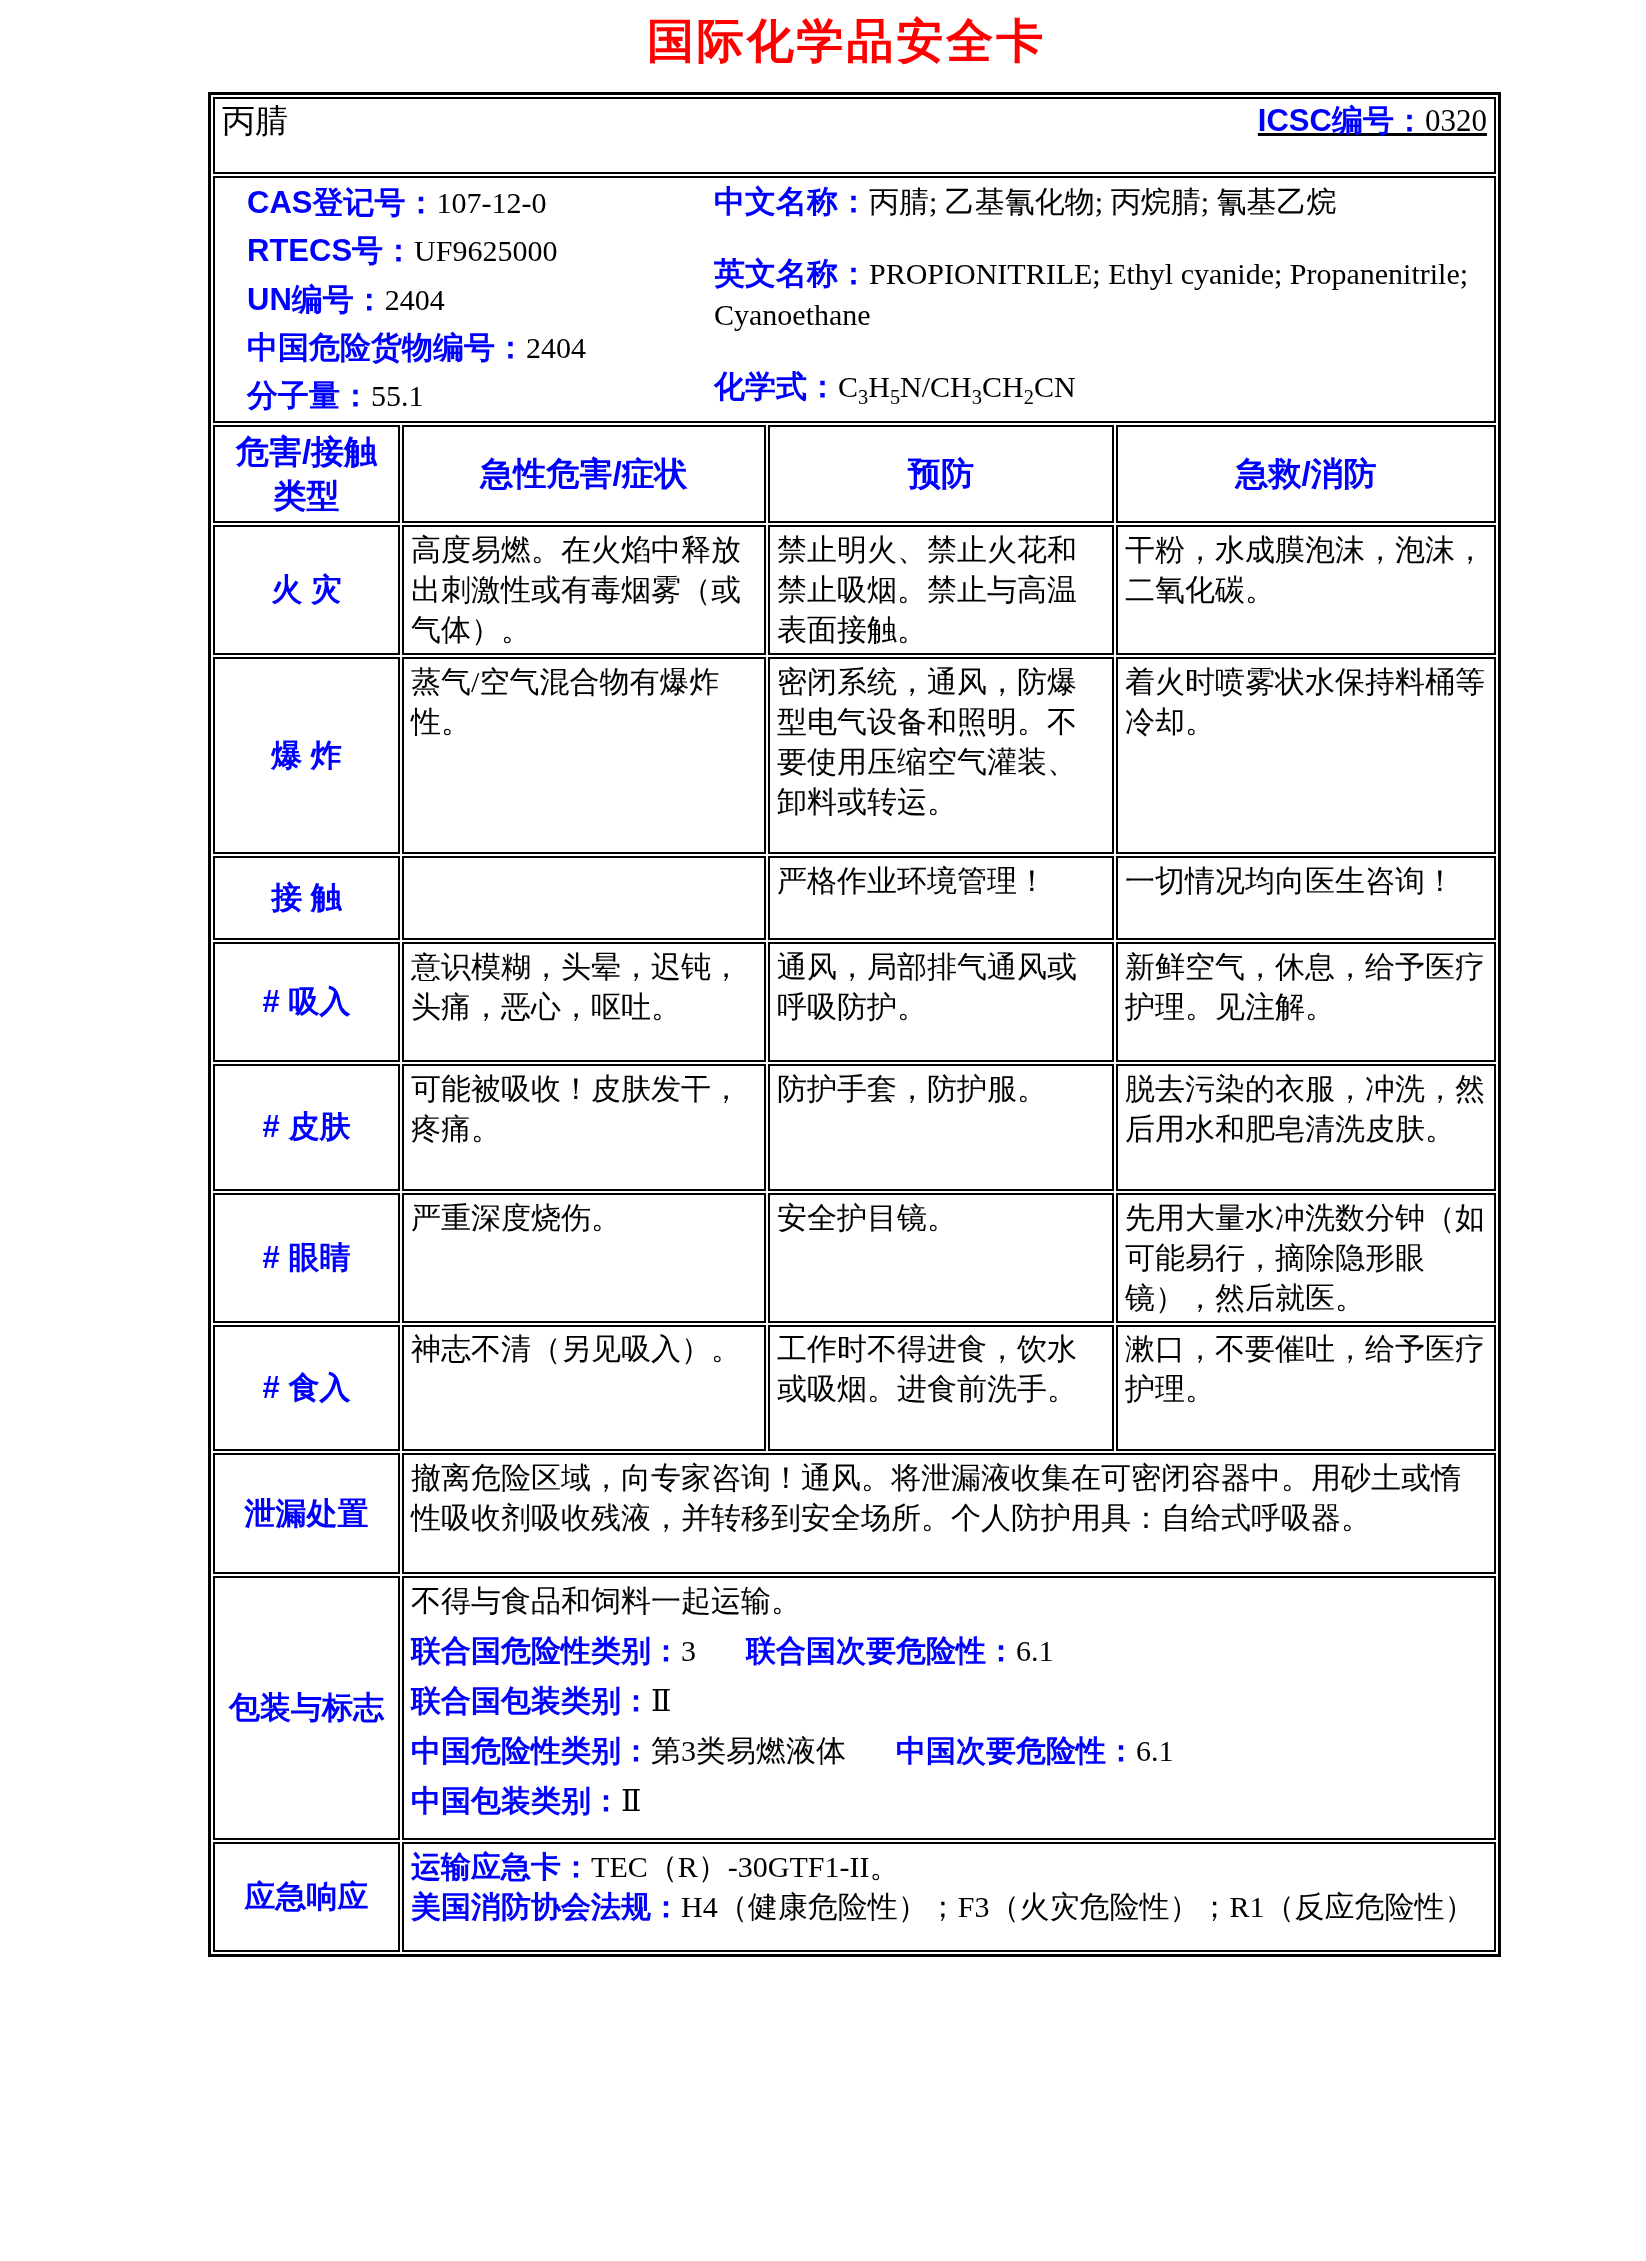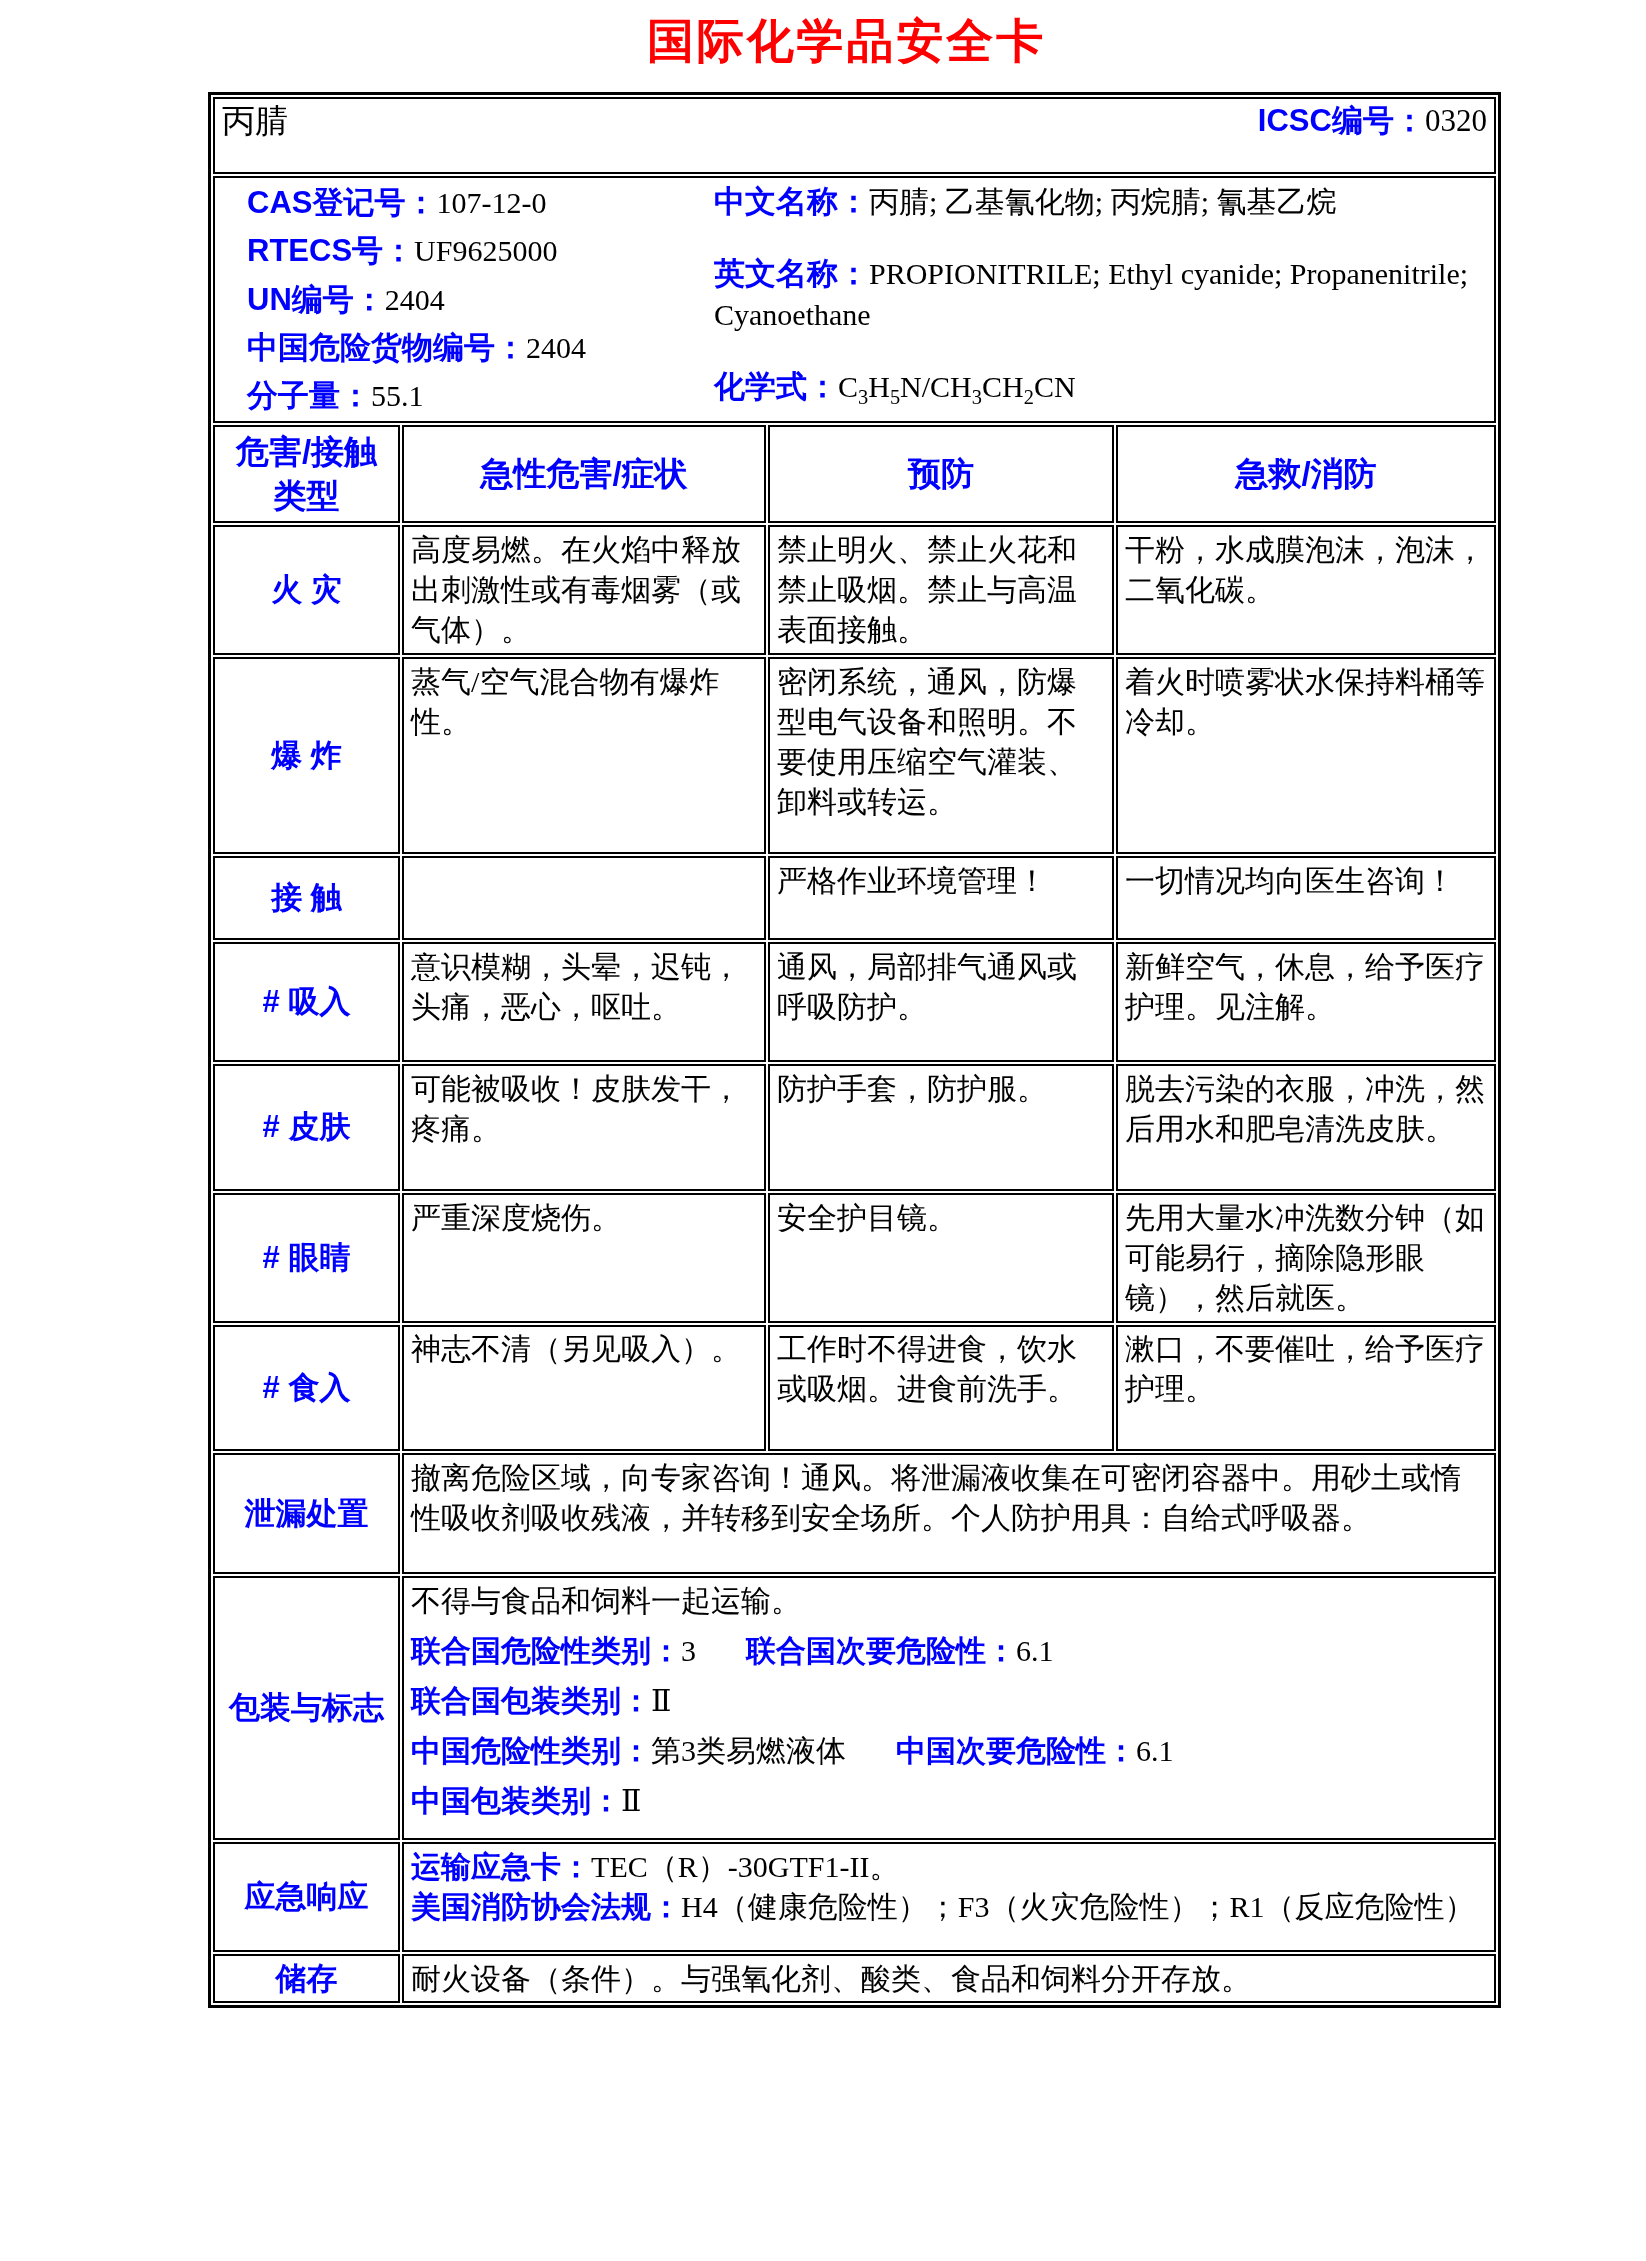"ICSC编号：0320" .icsc-no { text-decoration: none -> underline }
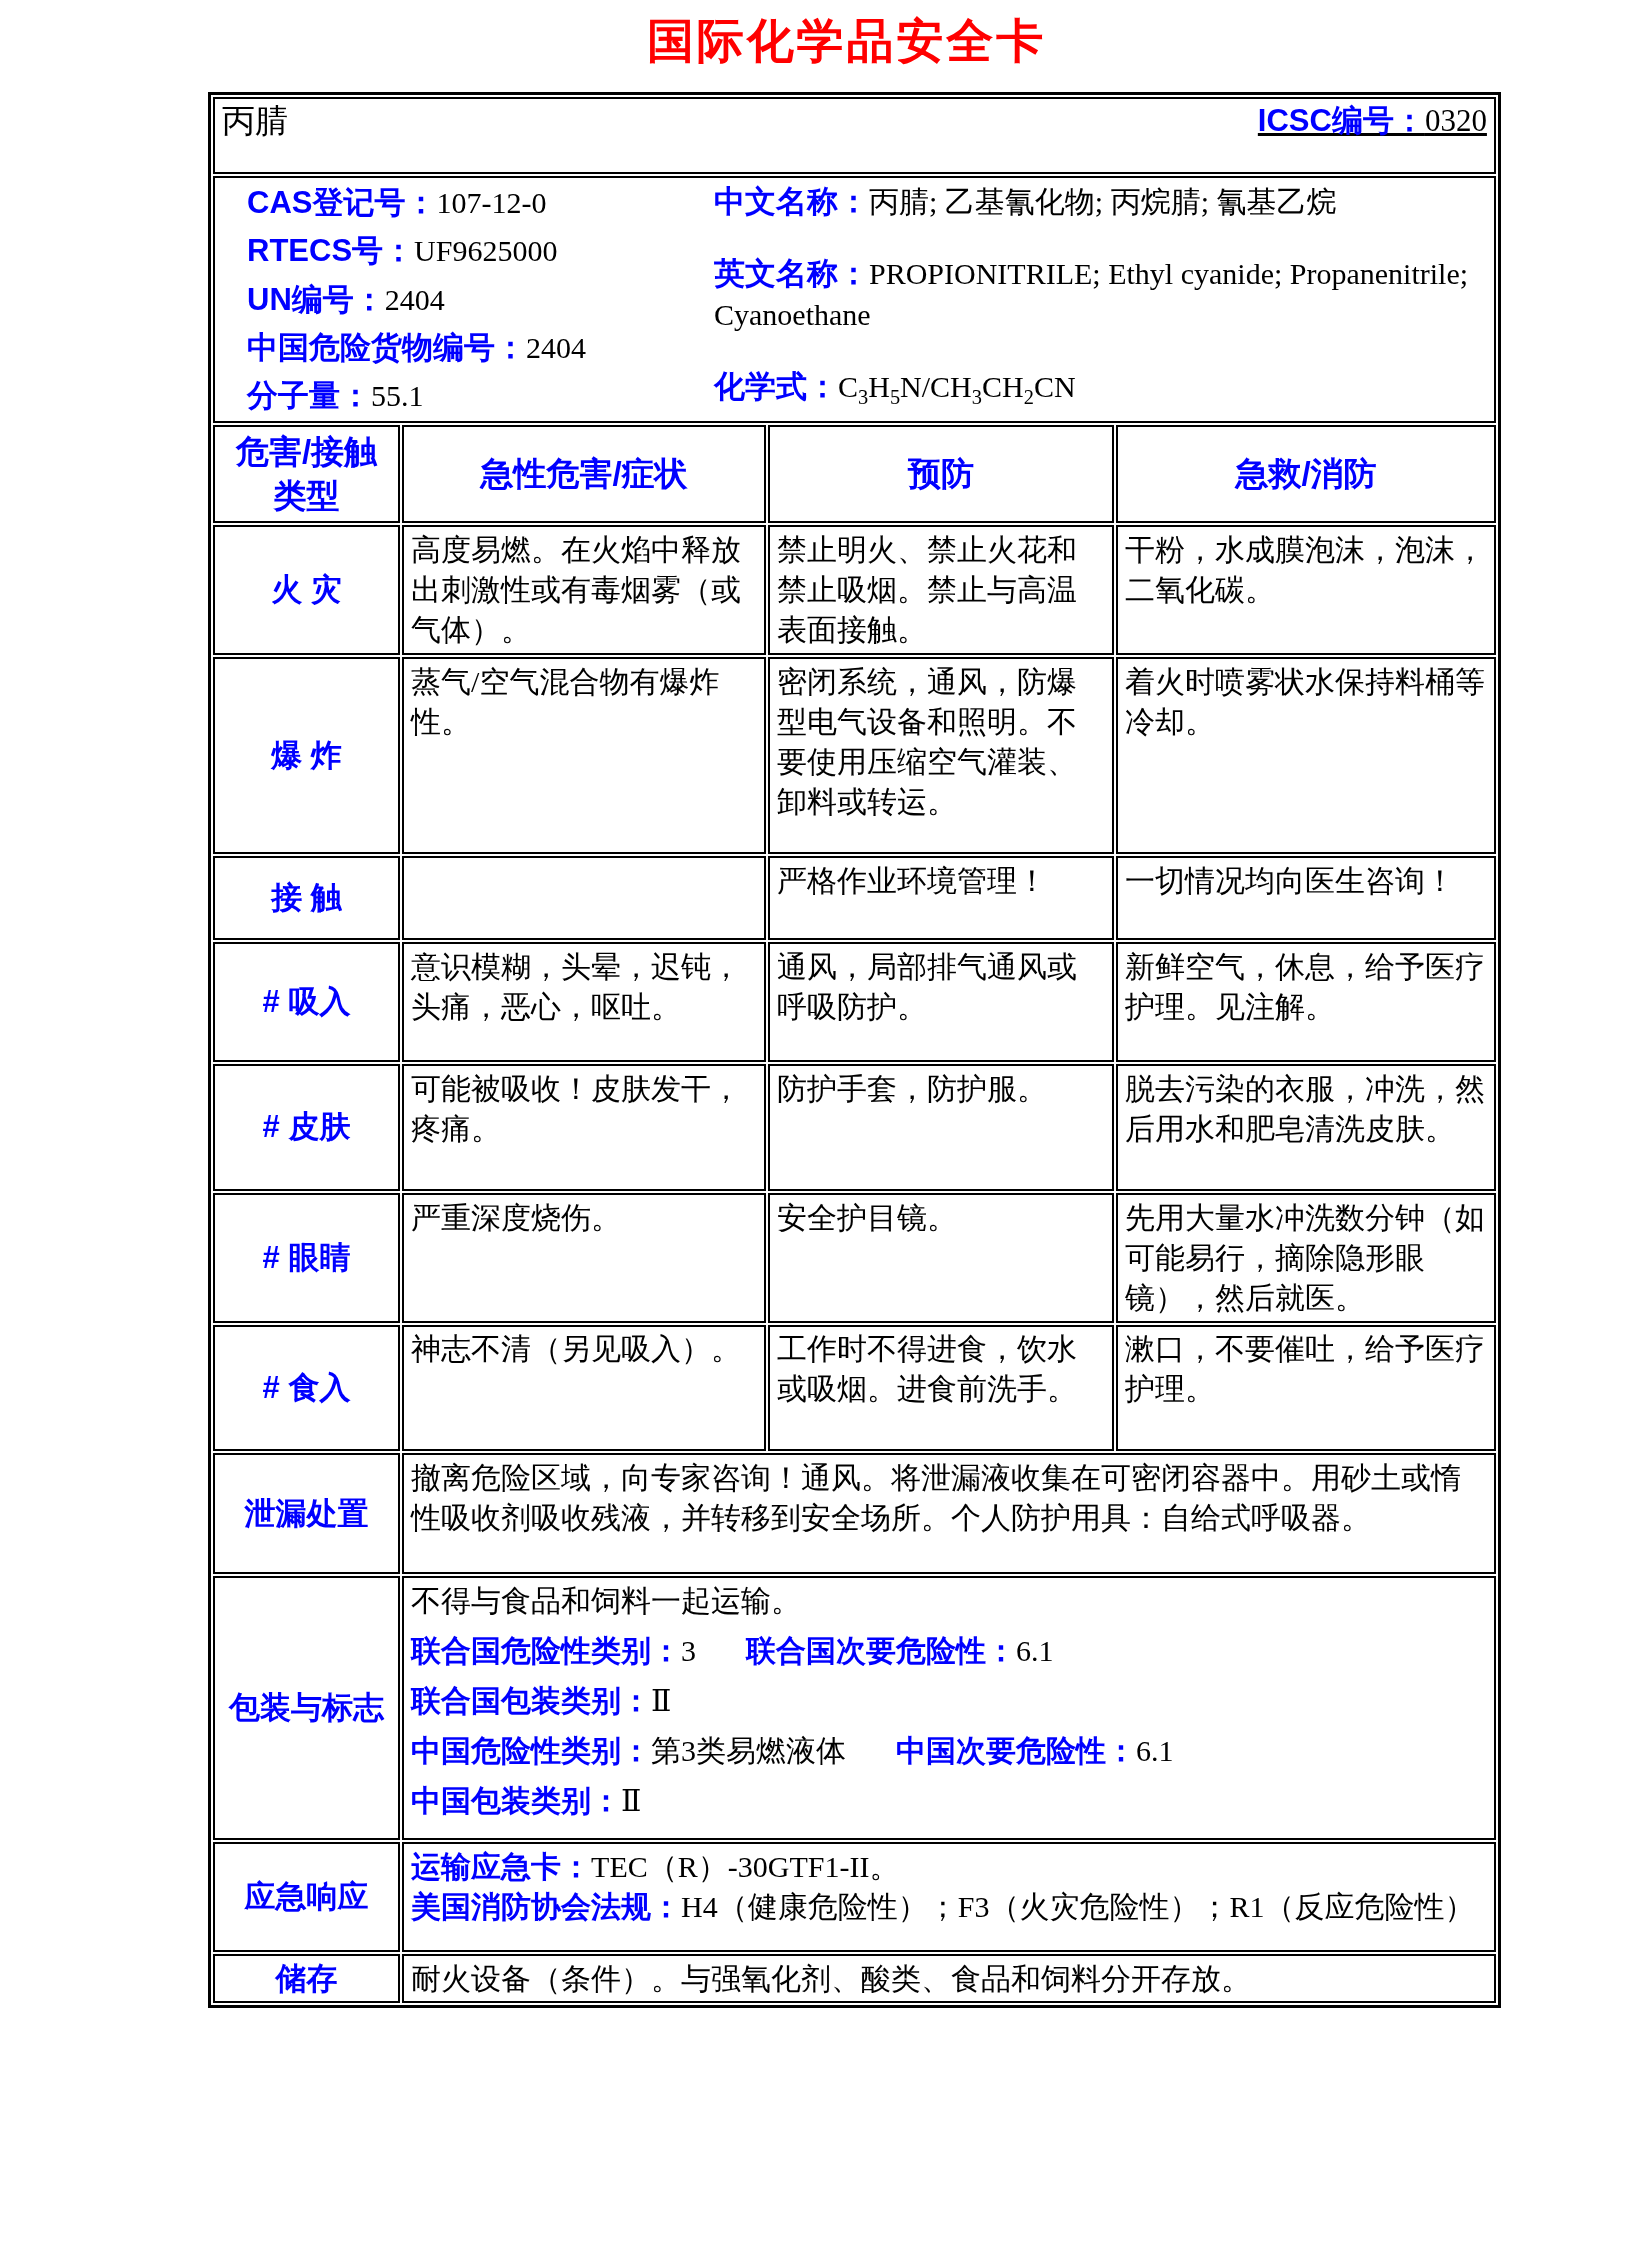"储存" tr.h-stor { html: <tr> <td>储存</td> <td>耐火设备（条件）。与强氧化剂、酸类、食品和饲料分开存放。</td> </tr> -> none }
